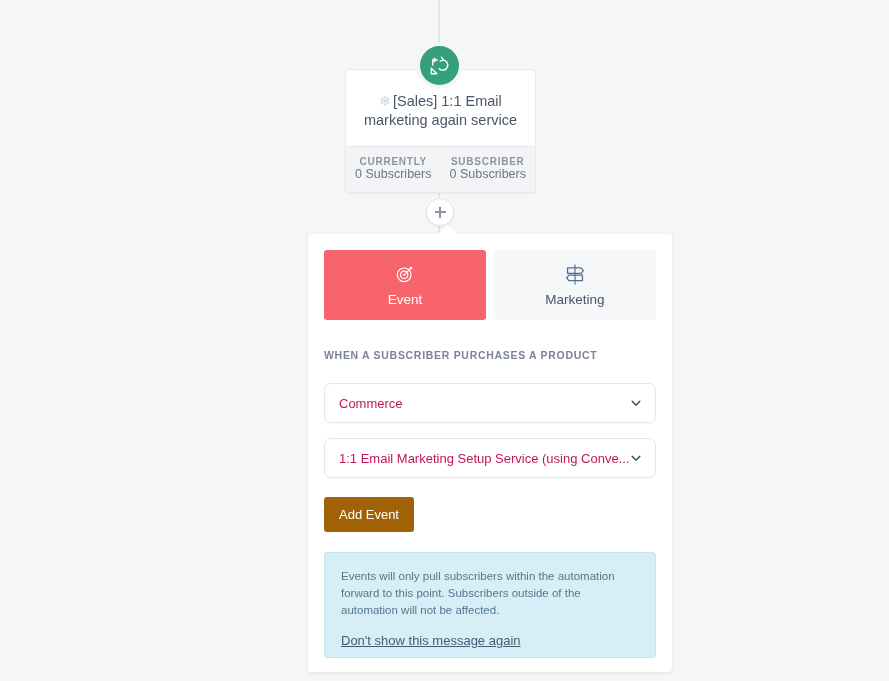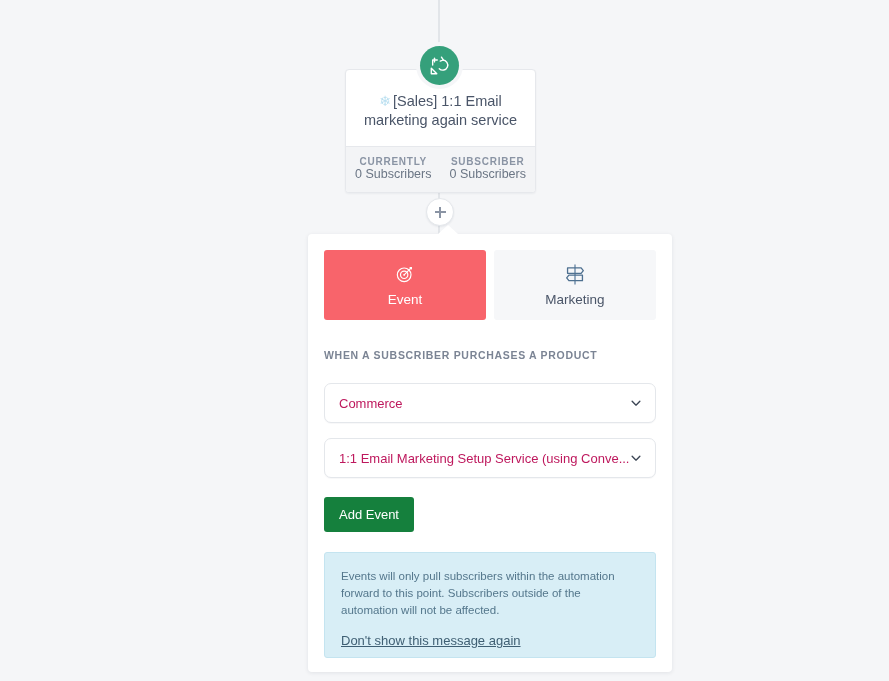"Add Event" .add-btn { background: #15803d -> #a16207 }
